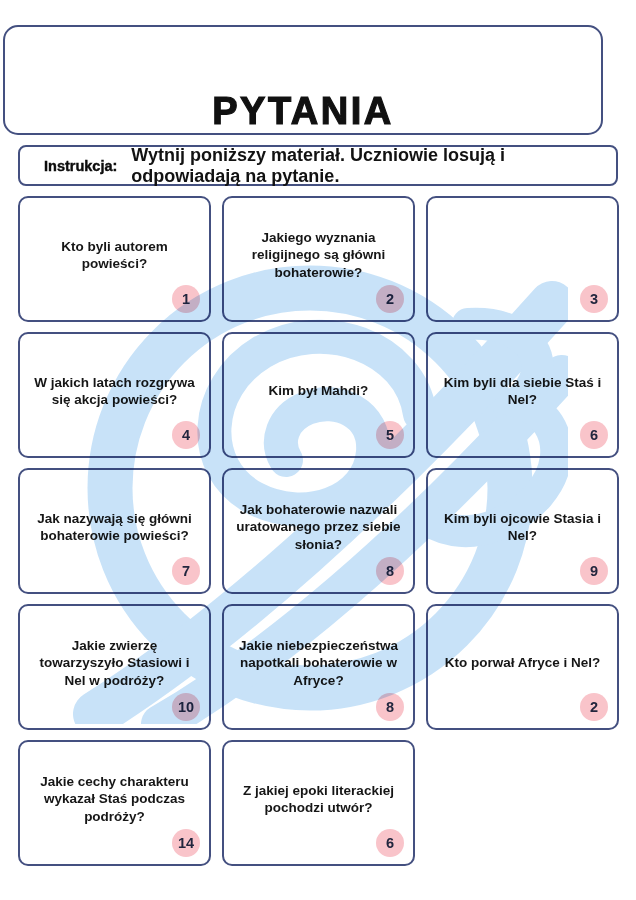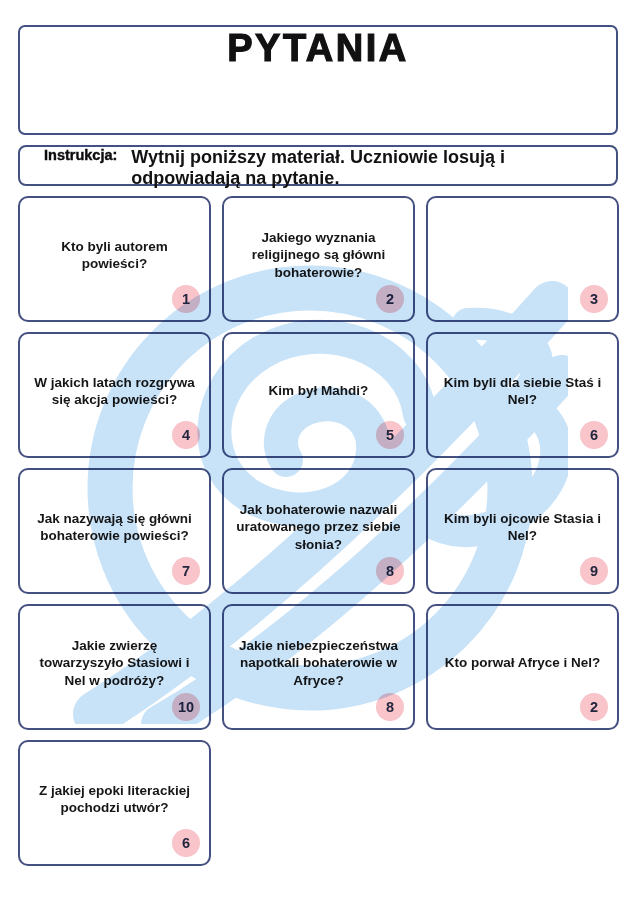"PYTANIA" .title-box { align-items: flex-start -> flex-end; border-radius: 7px -> 15px; left: 18px -> 3px }
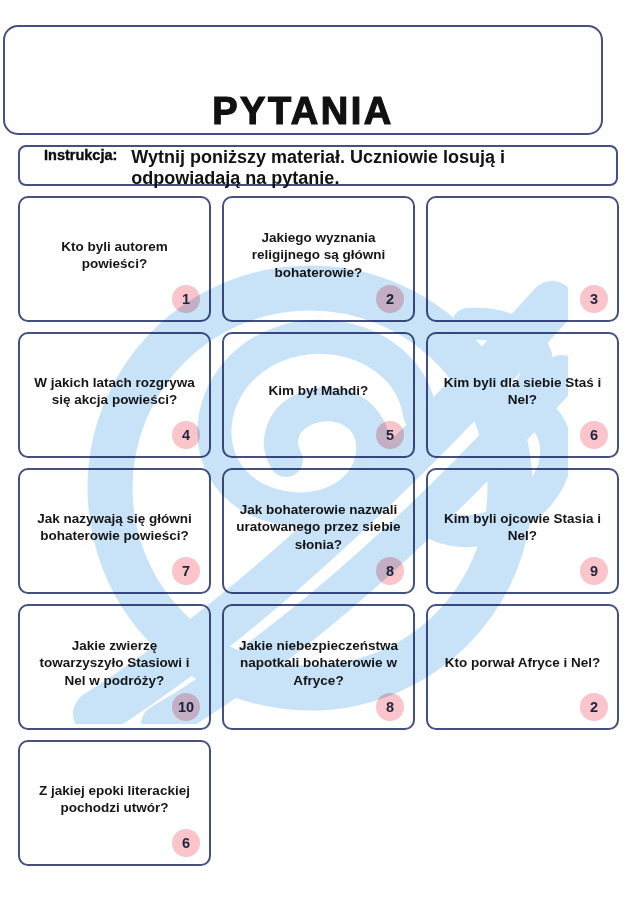"Instrukcja:" .instruction-box { align-items: flex-start -> center }
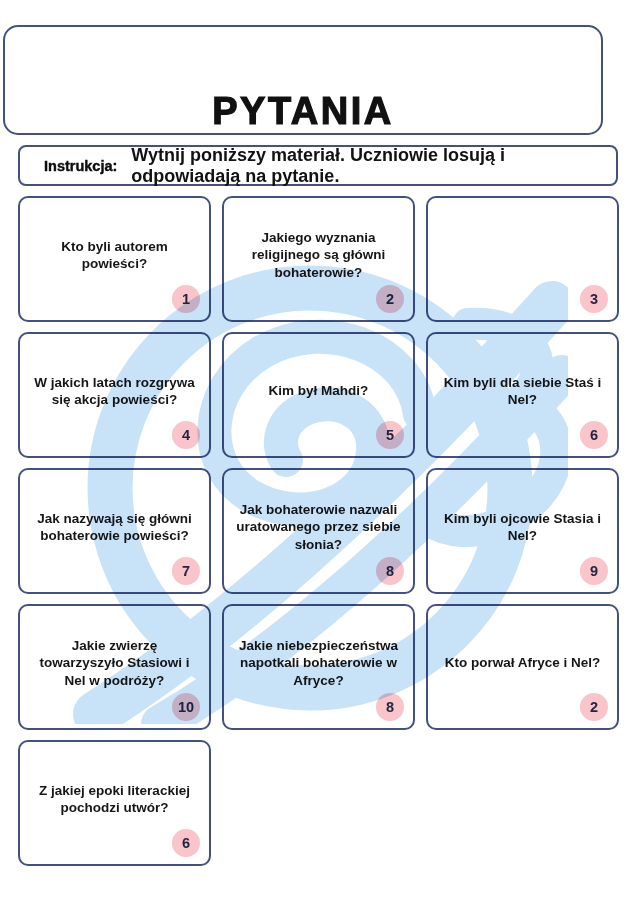"Jakie cechy charakteru wykazał Staś" div.card { html: none -> <div> <div>Jakie cechy charakteru wykazał Staś podczas podróży?</div> <div>14</div> </div> }
